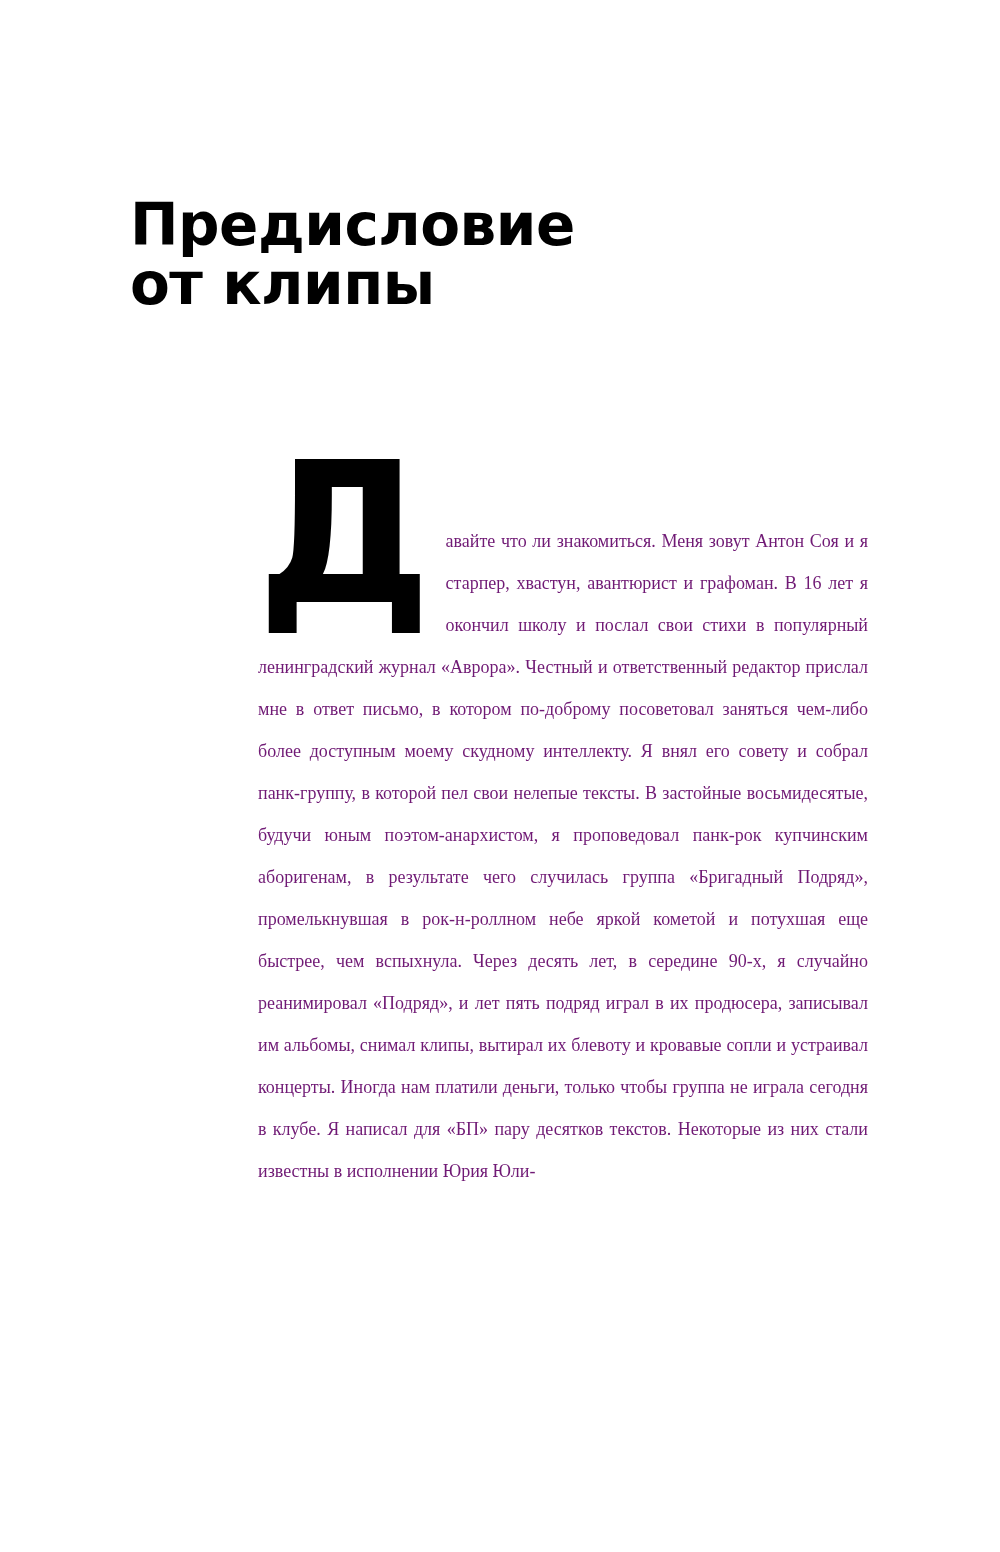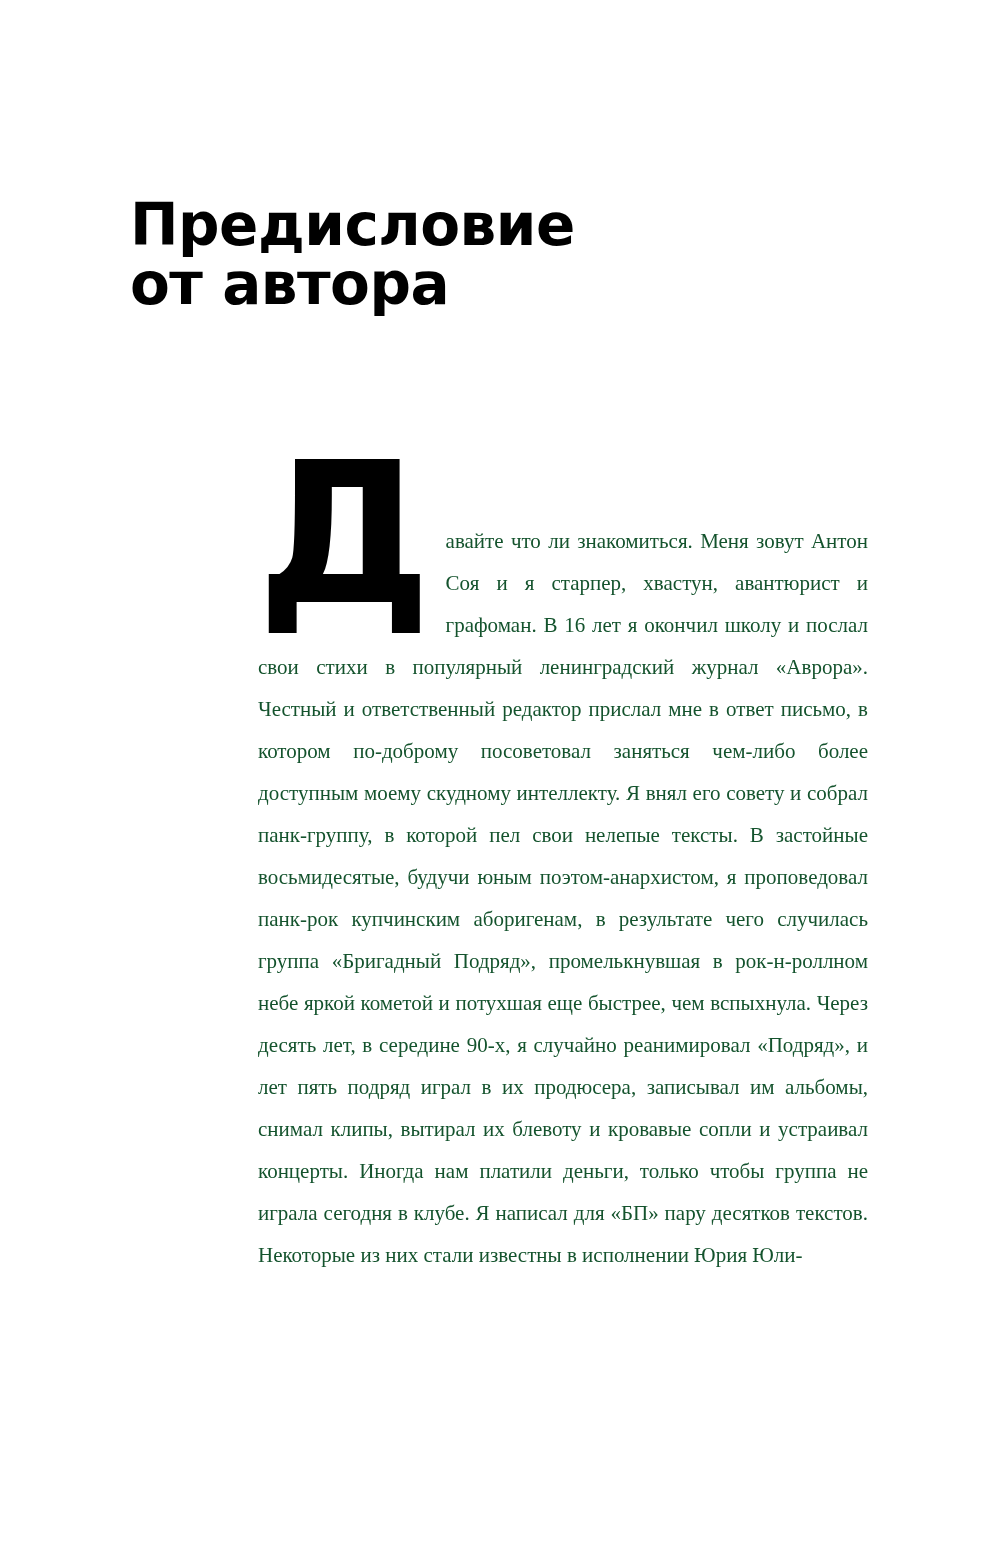"Предисловие" div.chapter-title { text: автора -> клипы }
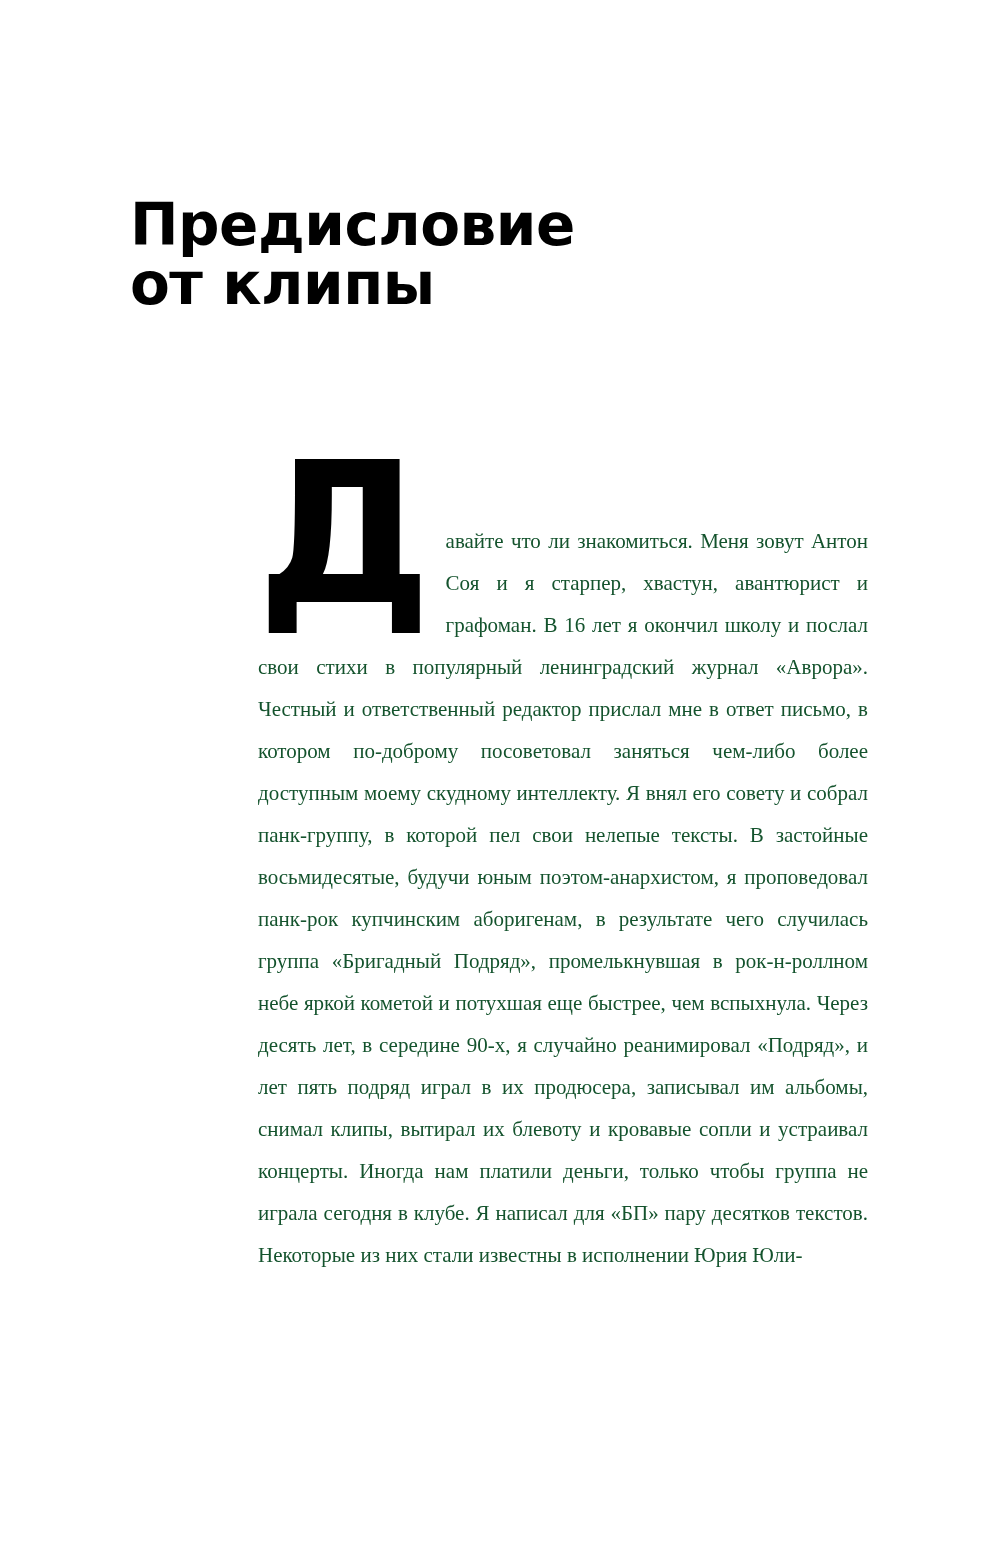"авайте что ли знакомиться. Меня" .body-text { color: #14532d -> #701a75; font-size: 21px -> 18px }
